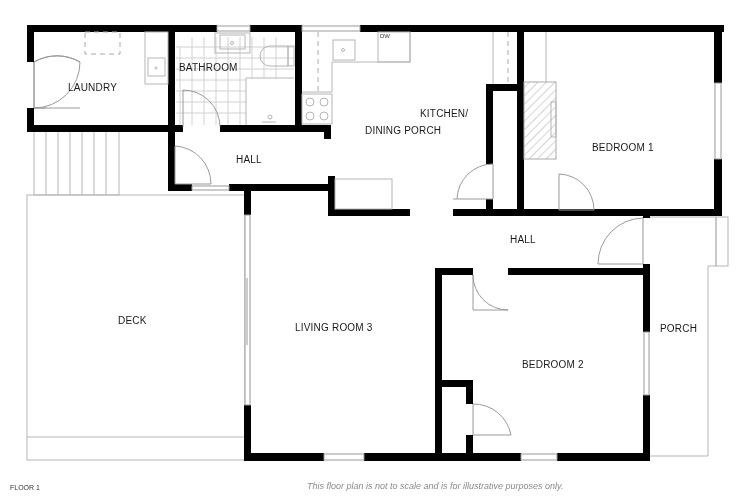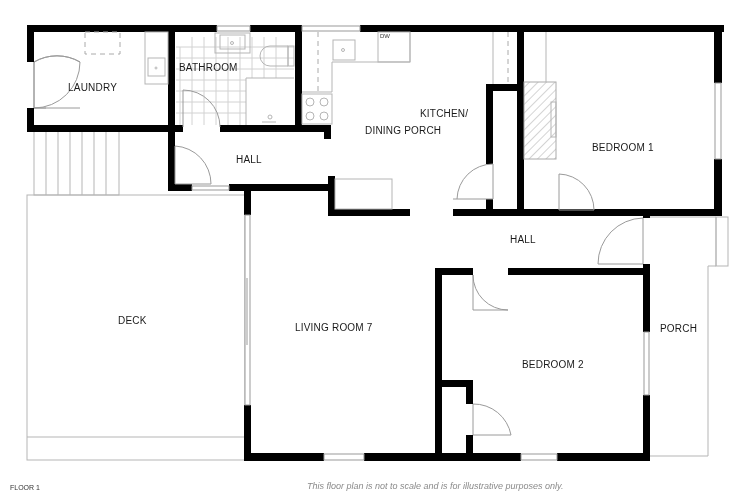"LIVING ROOM 7" div.lbl { text: 7 -> 3 }
